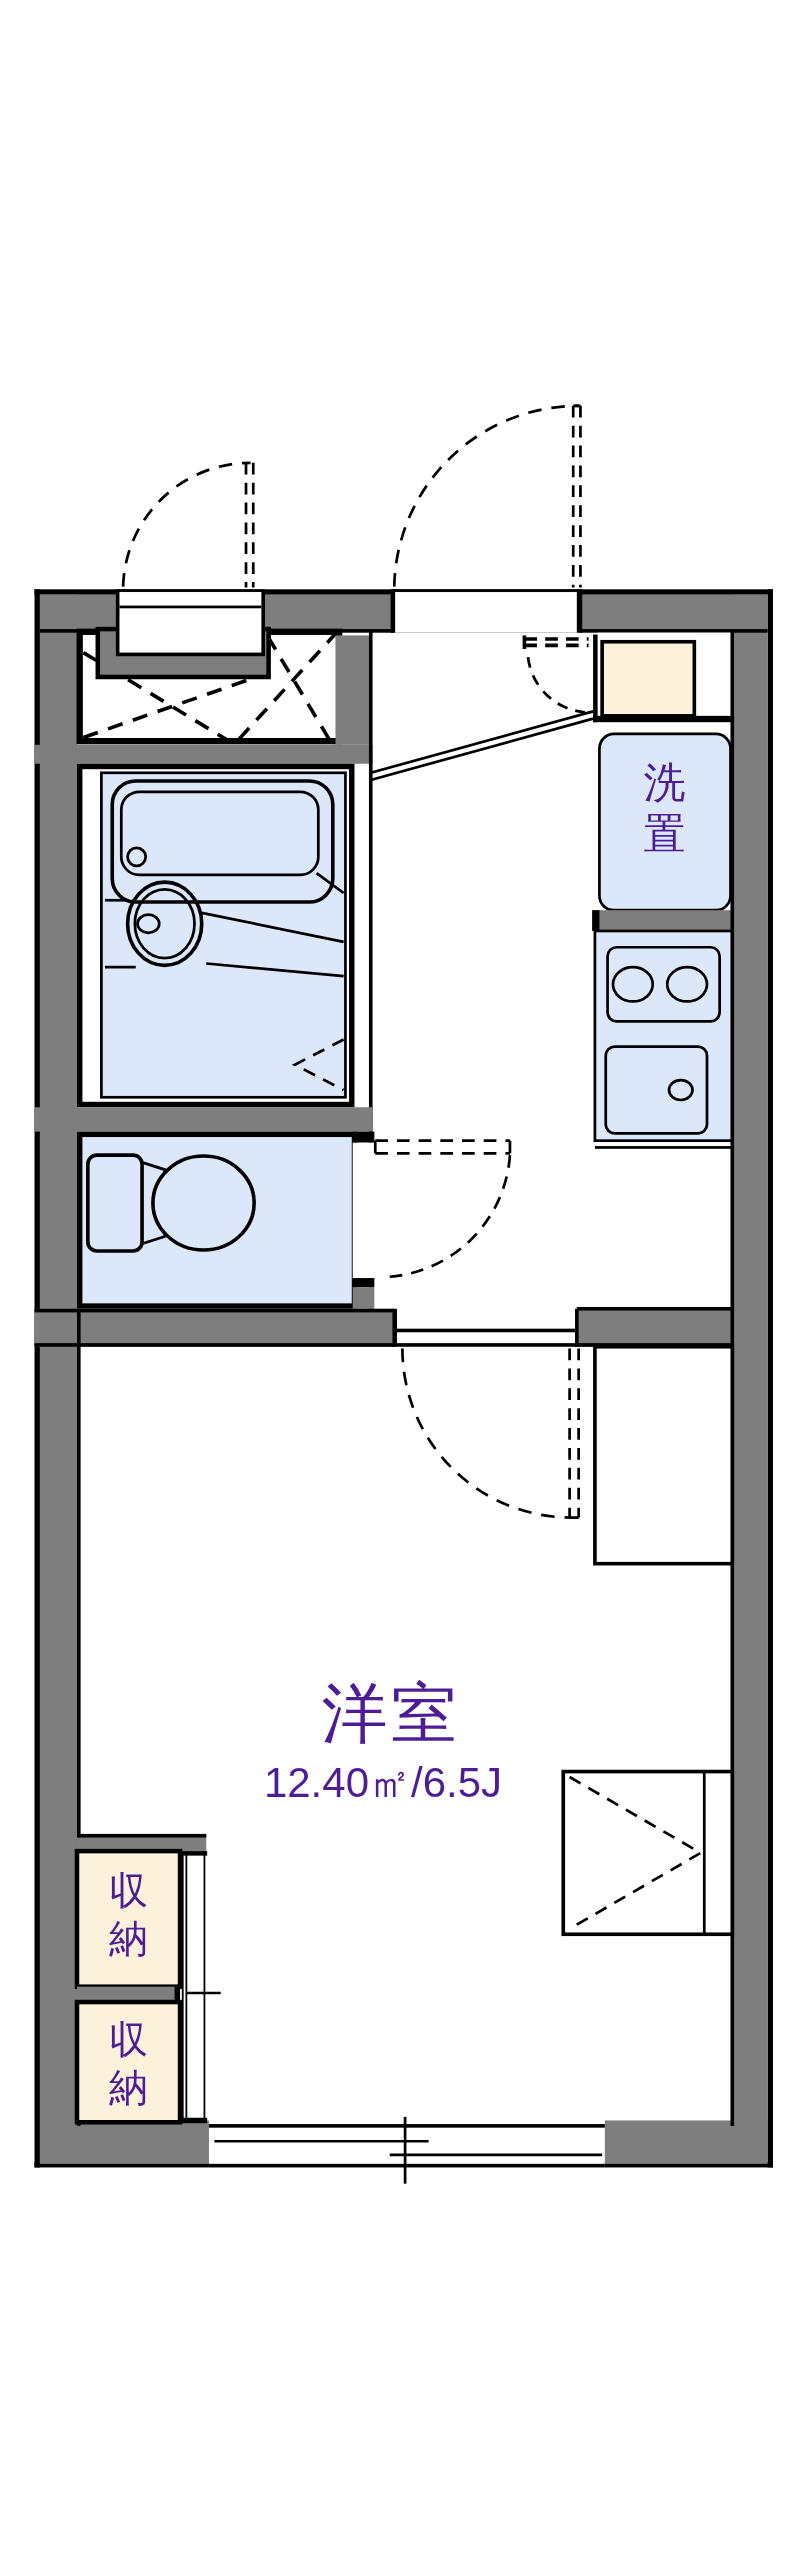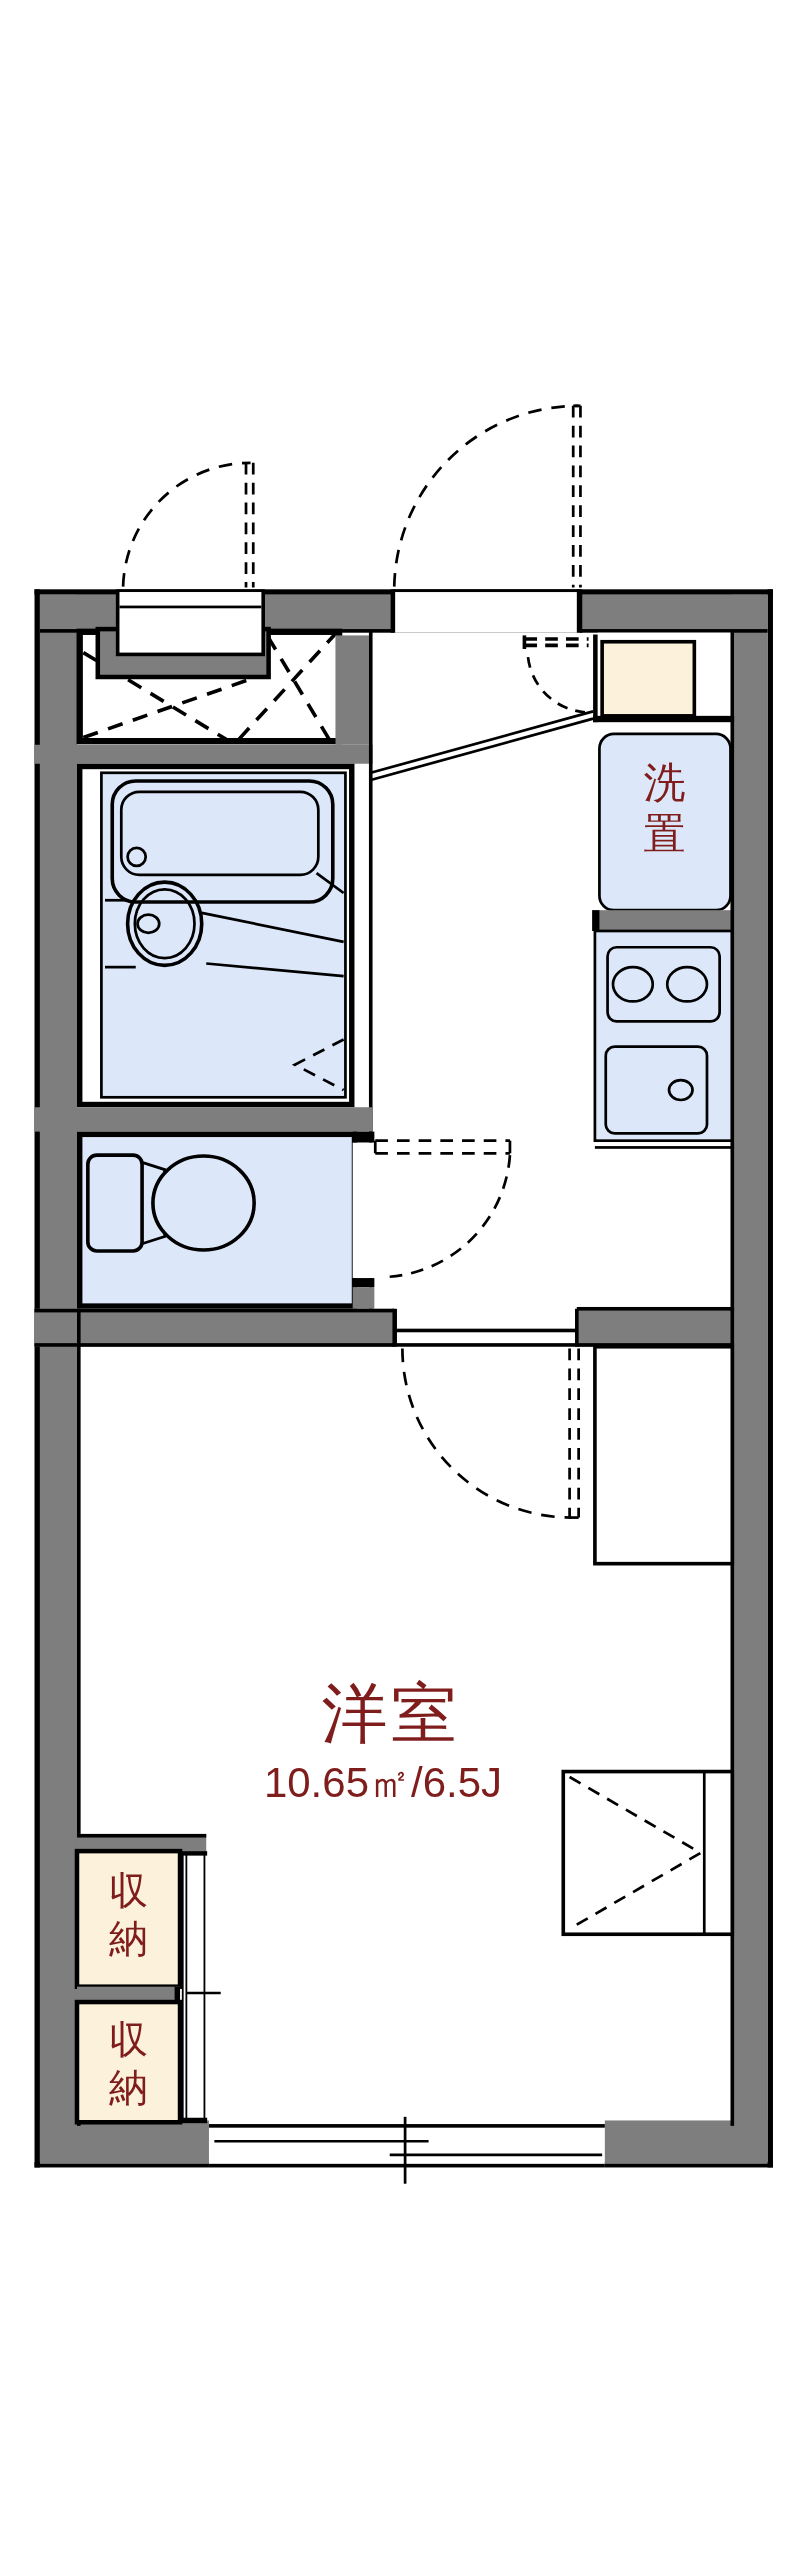"洗置" .label { color: #7f1d1d -> #4c1d95 }
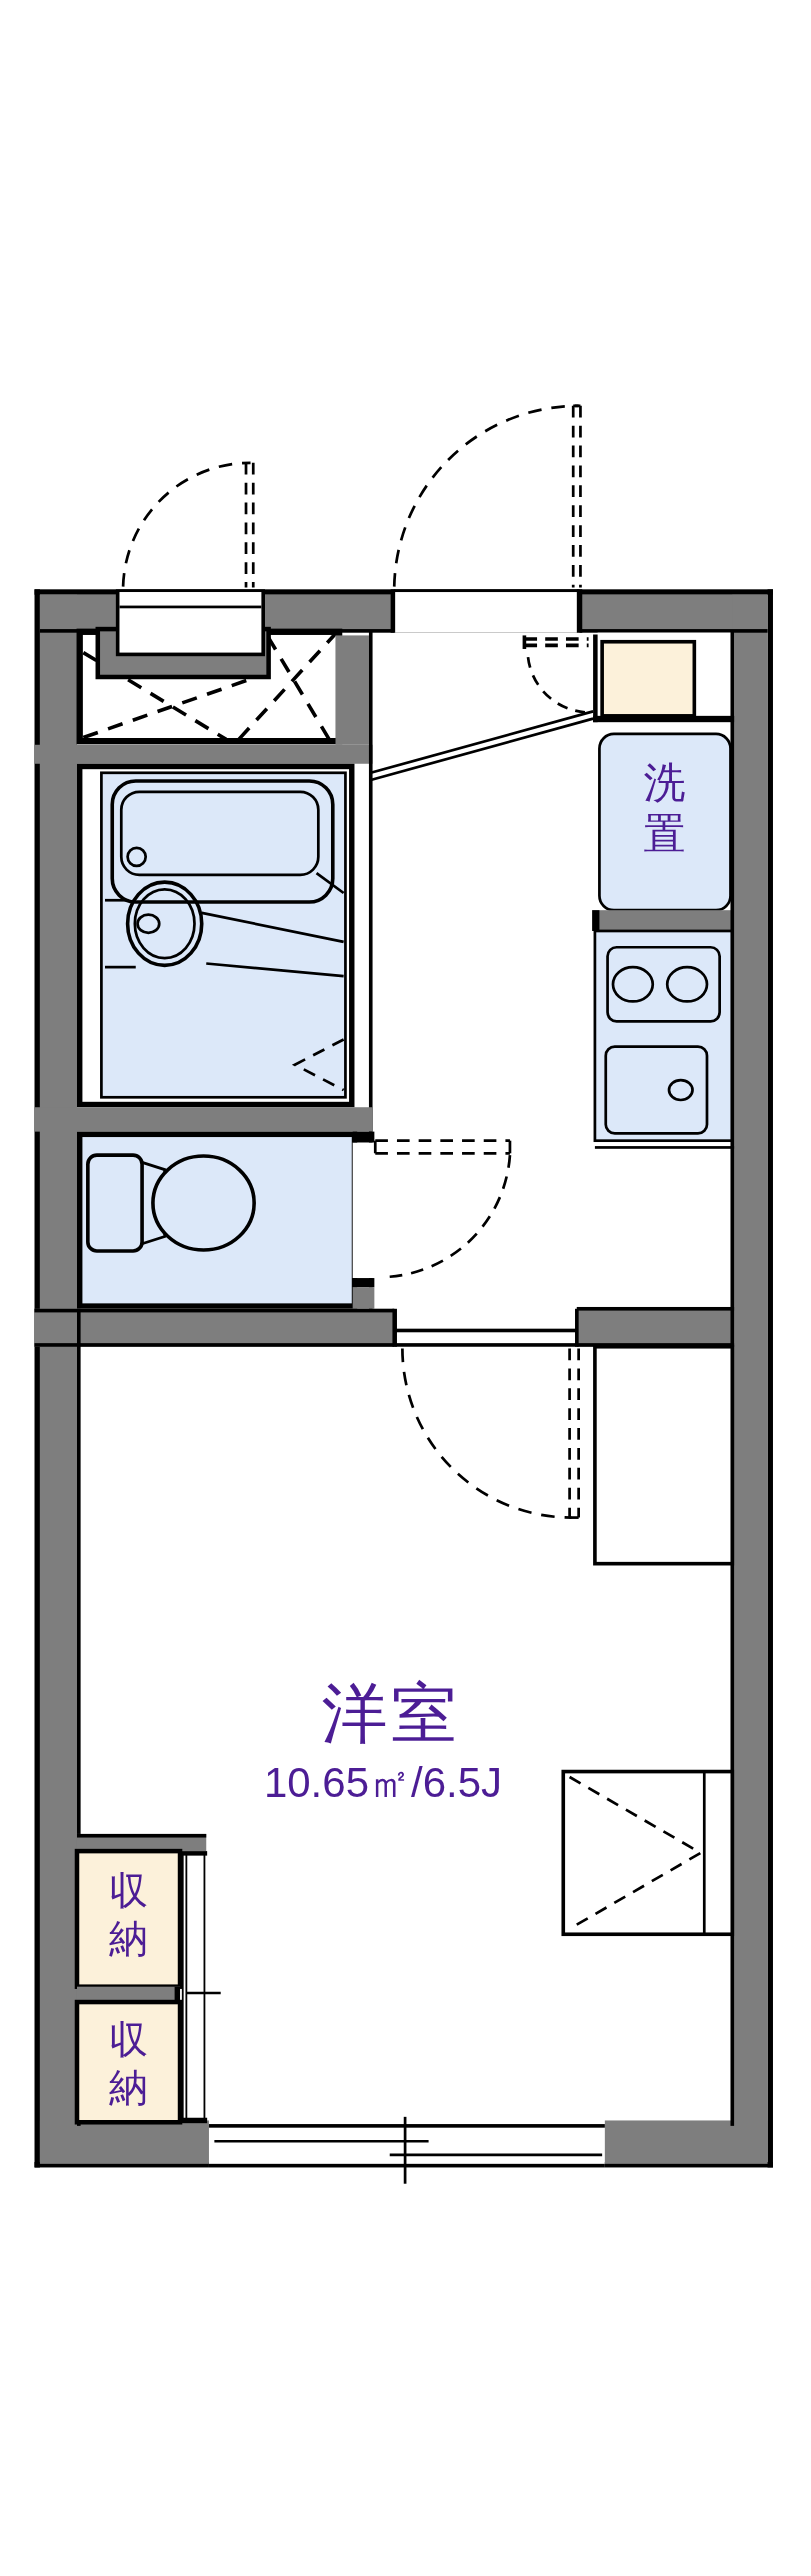"10.65㎡/6.5J" div.label { text: 10.65 -> 12.40 }
